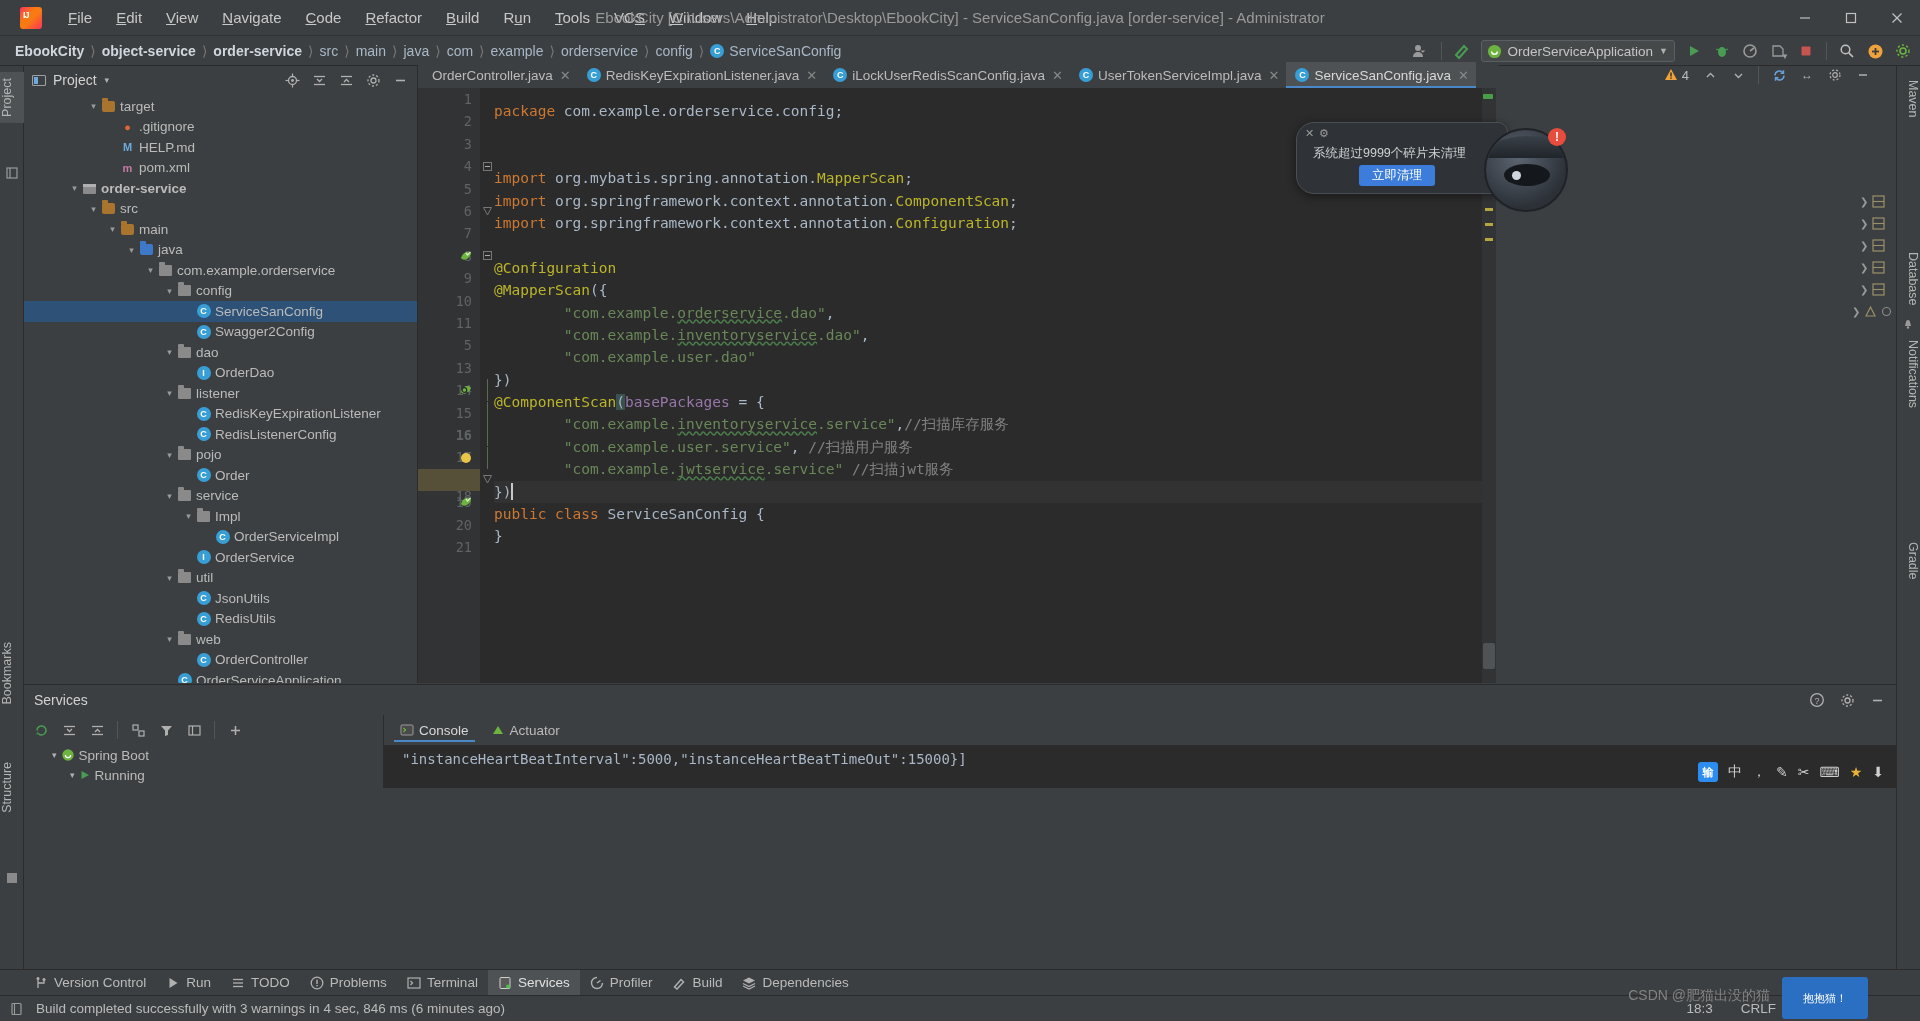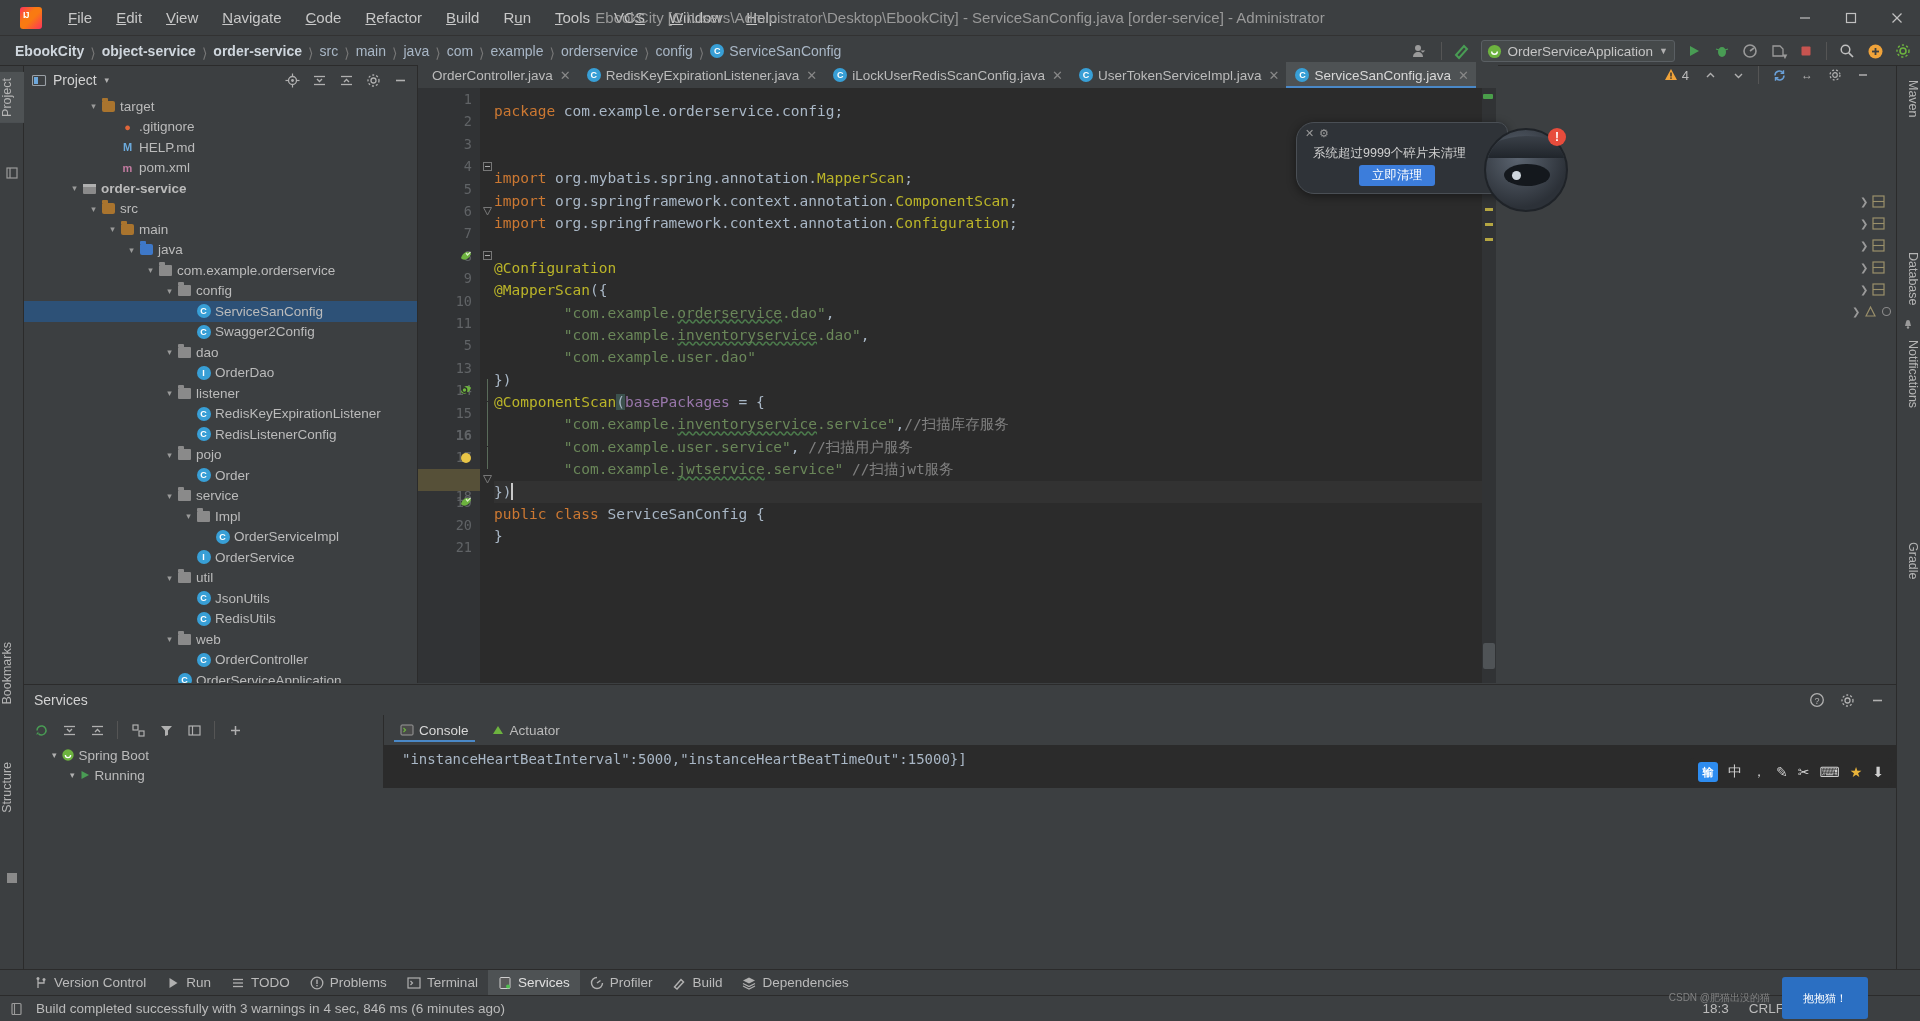"EbookCity" .crumbs { align-items: flex-end -> center }
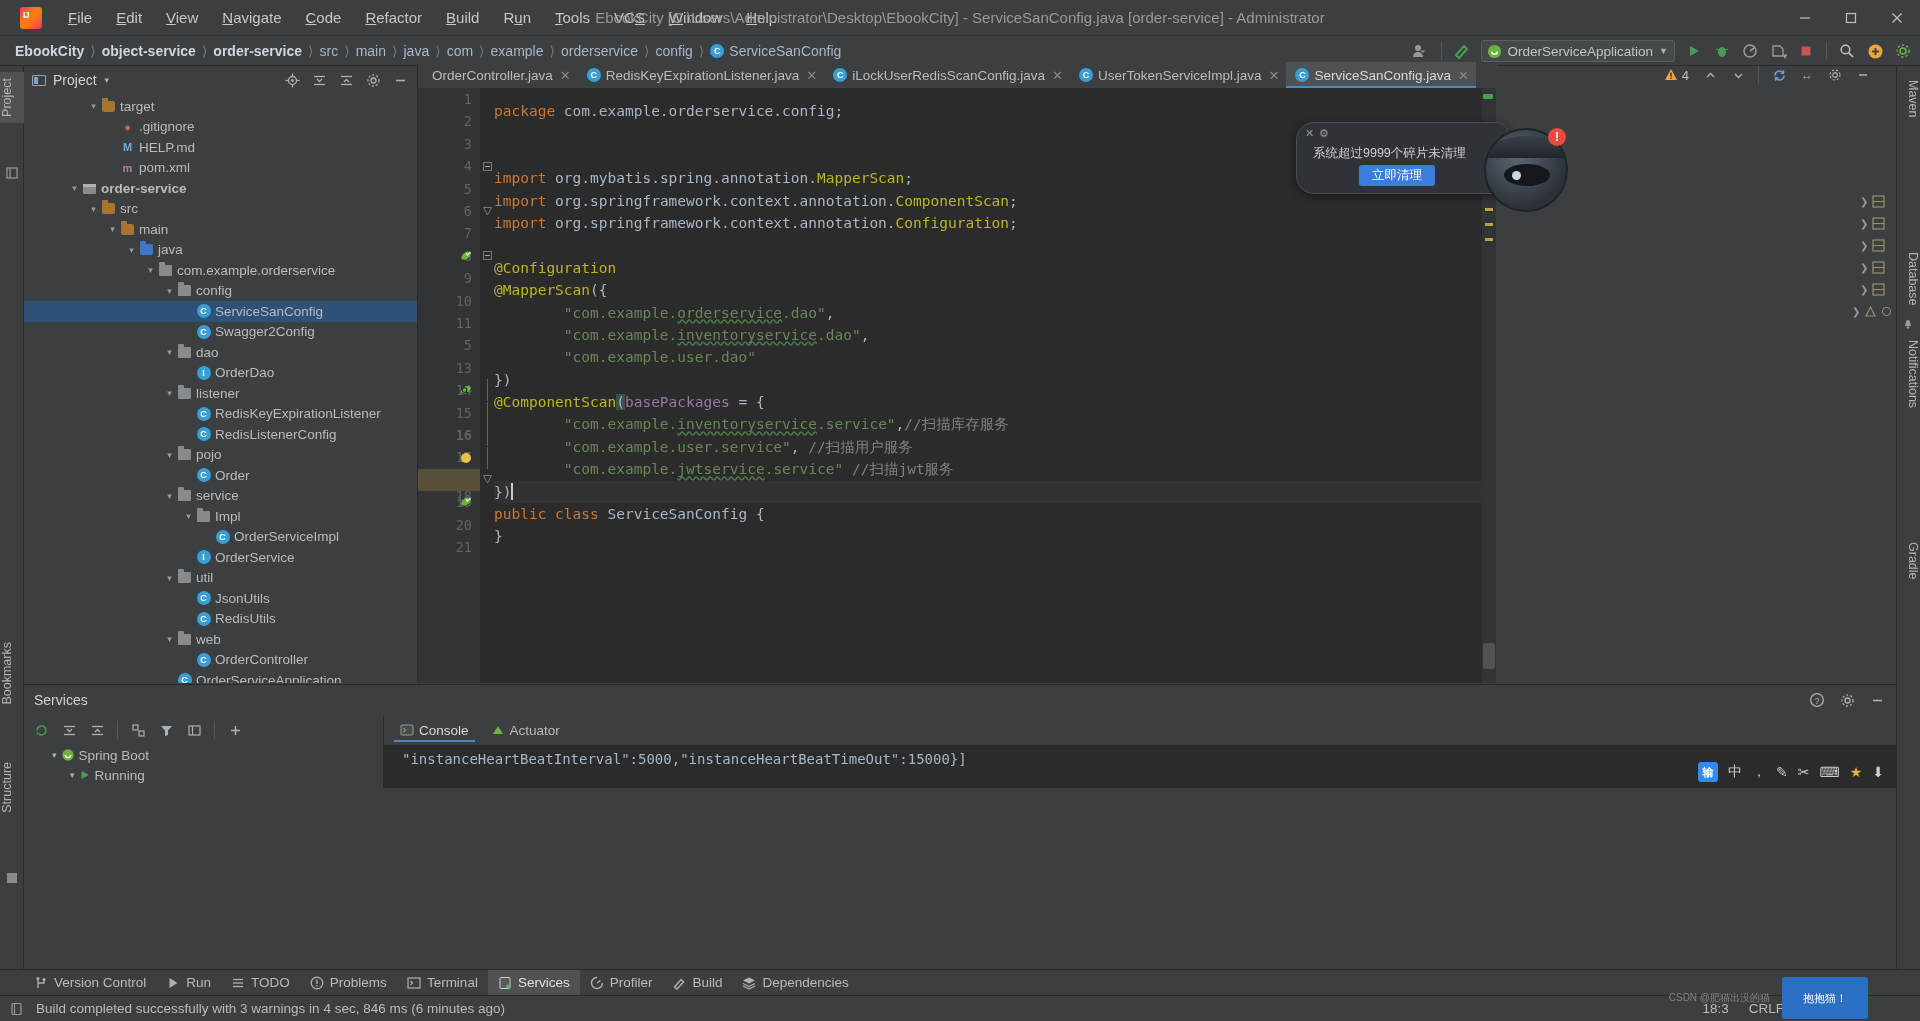"CSDN @肥猫出没的猫" .watermark { font-size: 10px -> 14px }
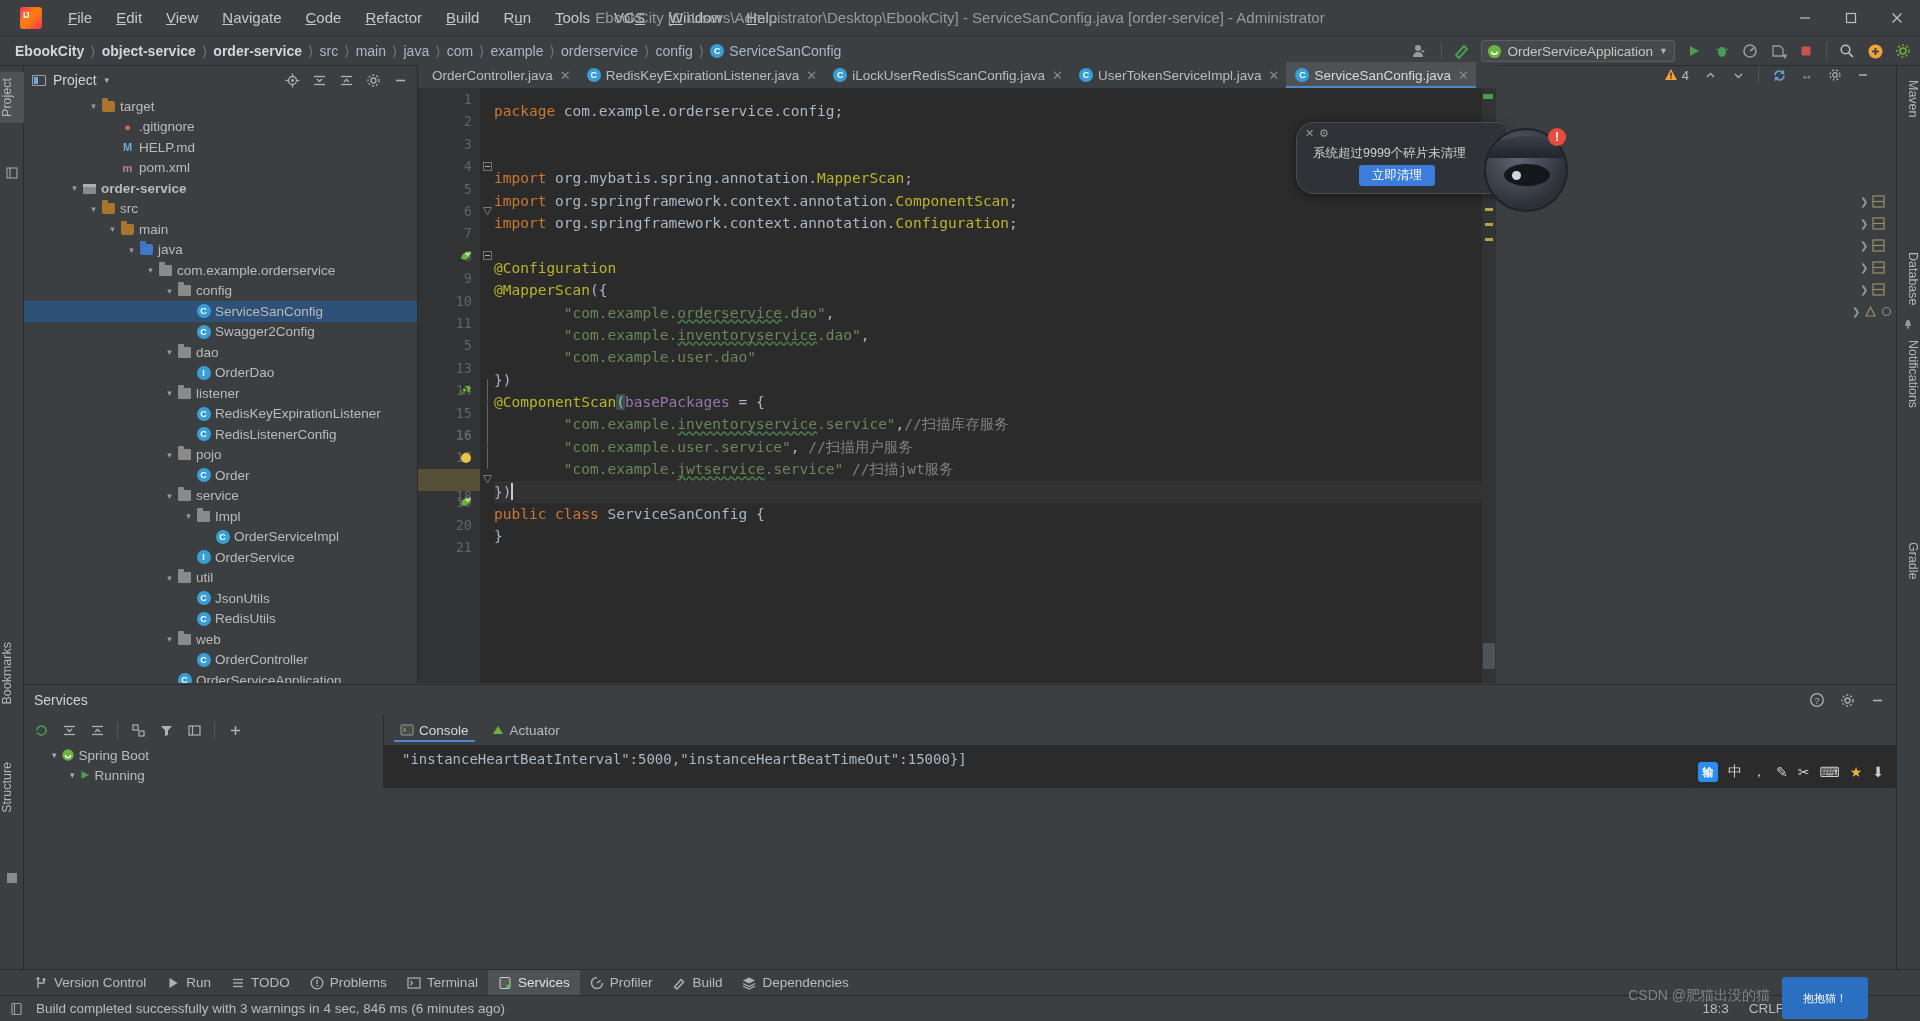"18:3" .sb-right { gap: 12px -> 20px }
